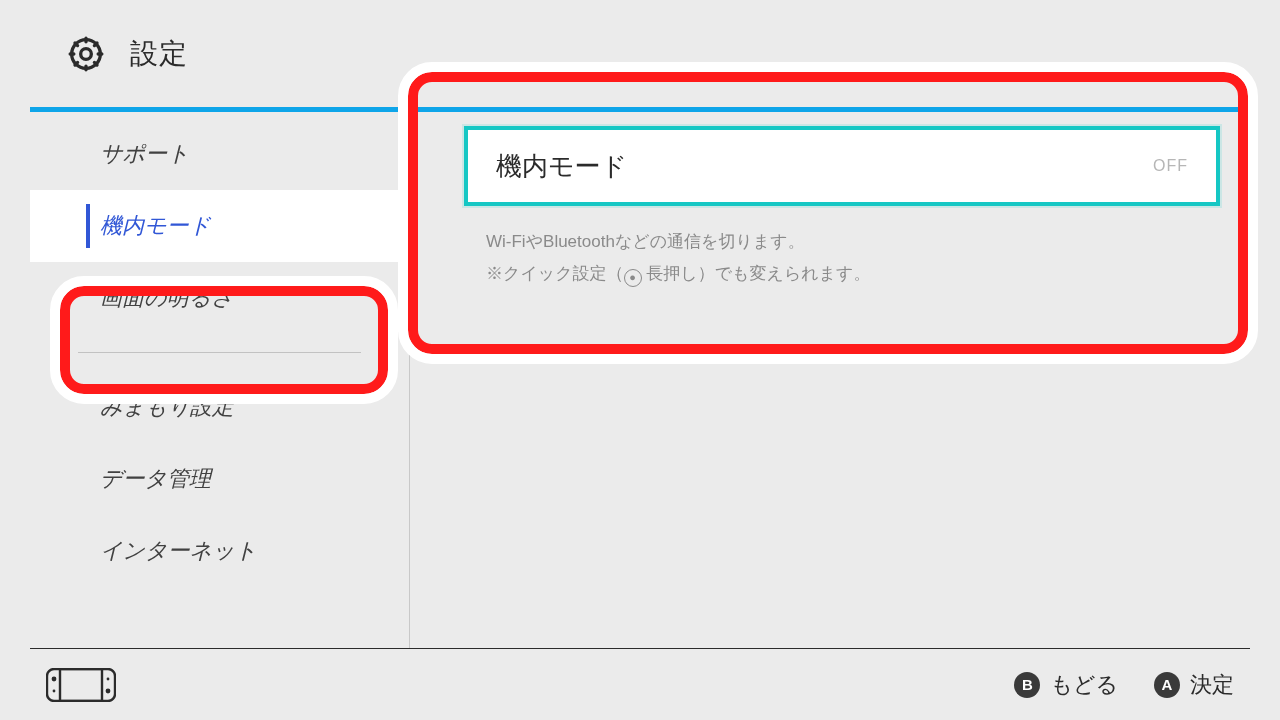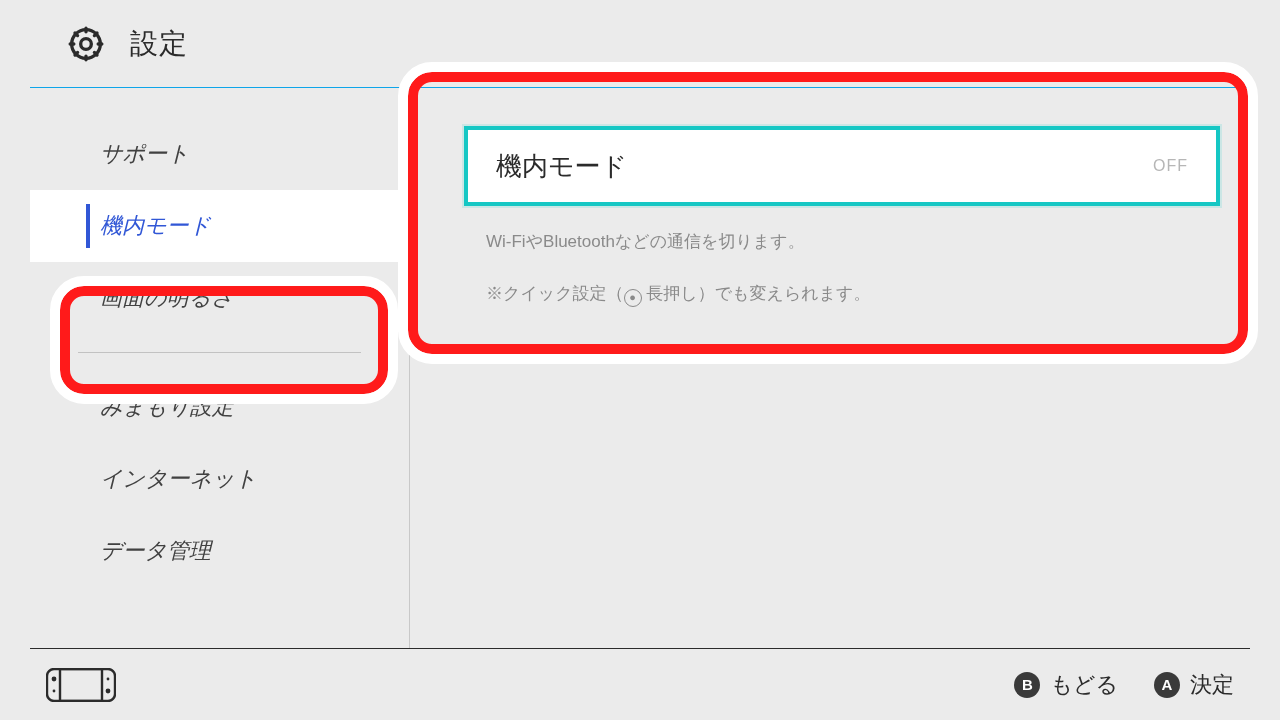"設定" .header { border-bottom: 1px solid #0ea5e9 -> 5px solid #0ea5e9; height: 88px -> 112px }
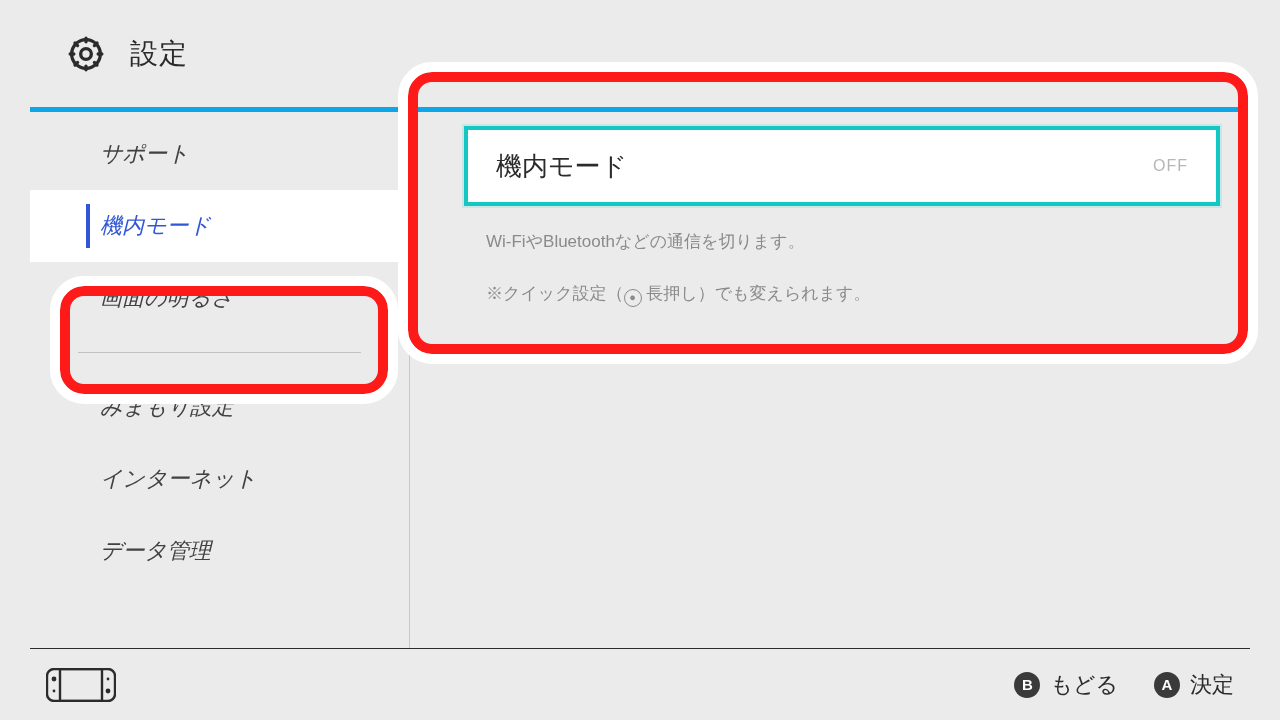"※クイック設定（ ● 長押し）でも変えられます。" .desc .note { margin-top: 20px -> none }
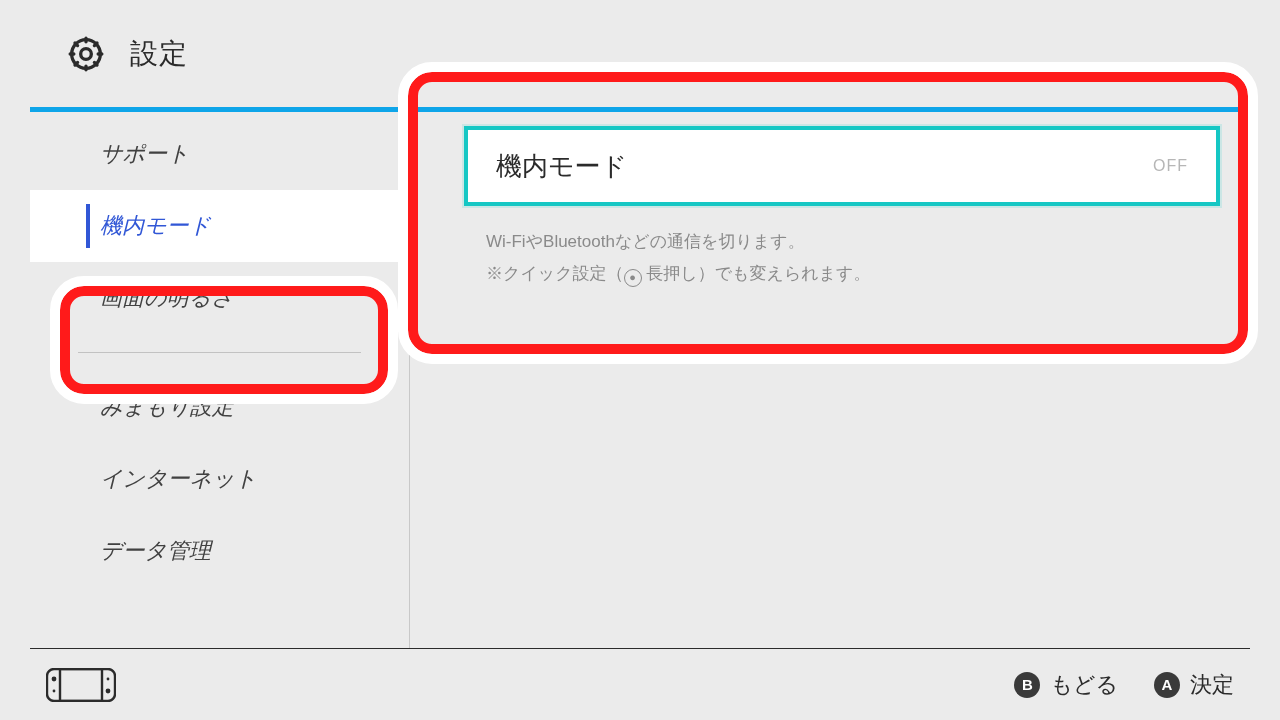"インターネット" li.sidebar-item { order: before "データ管理" -> after "データ管理" }
